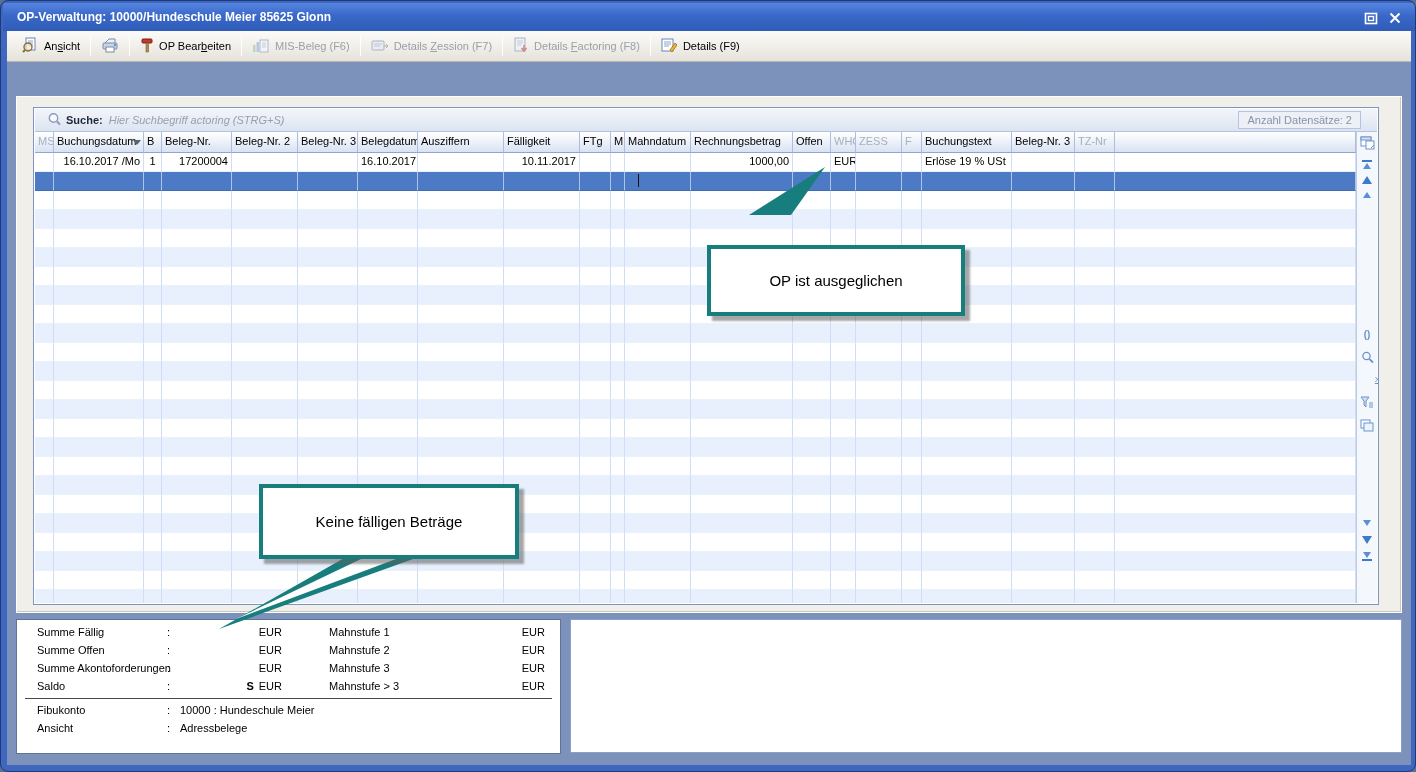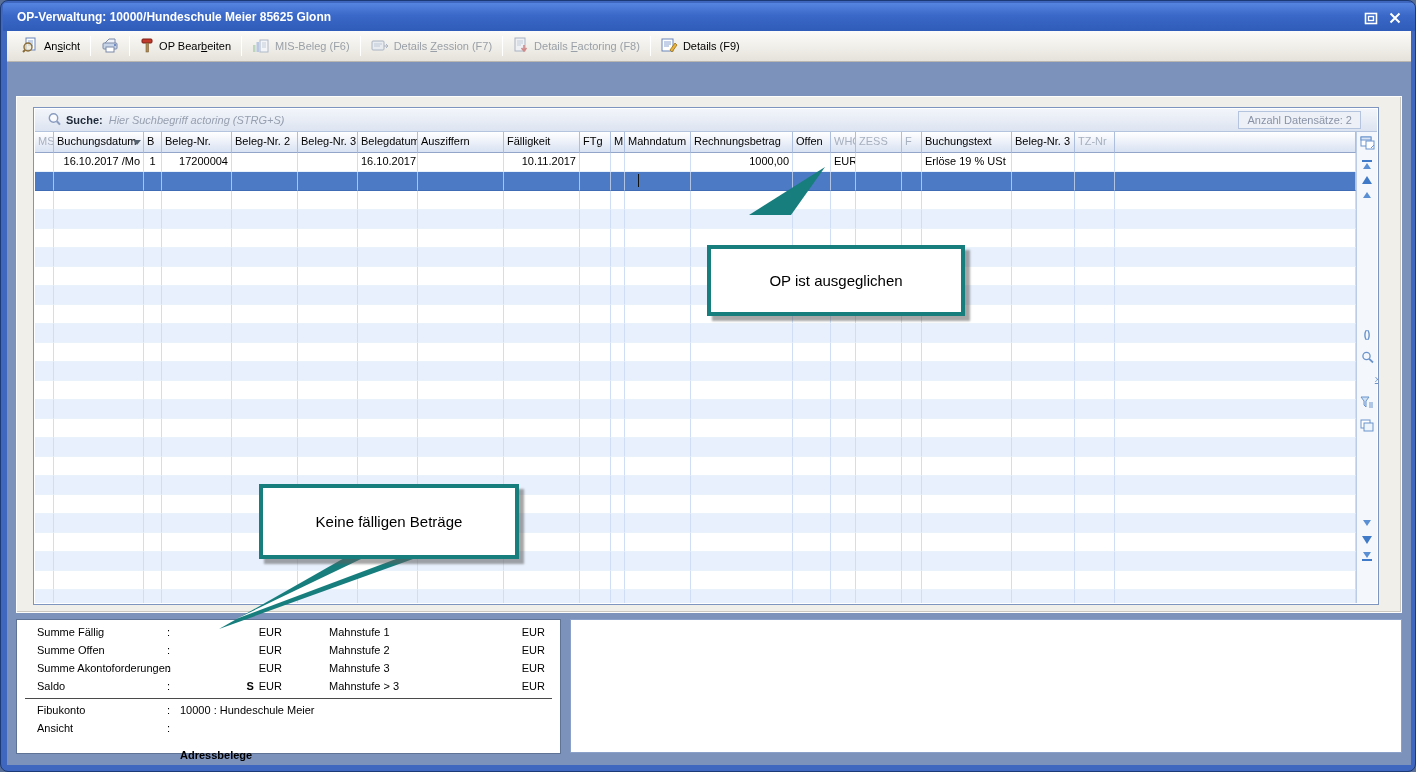"Adressbelege" .i-value.bold { font-weight: bold -> normal; margin-top: 27px -> none }
